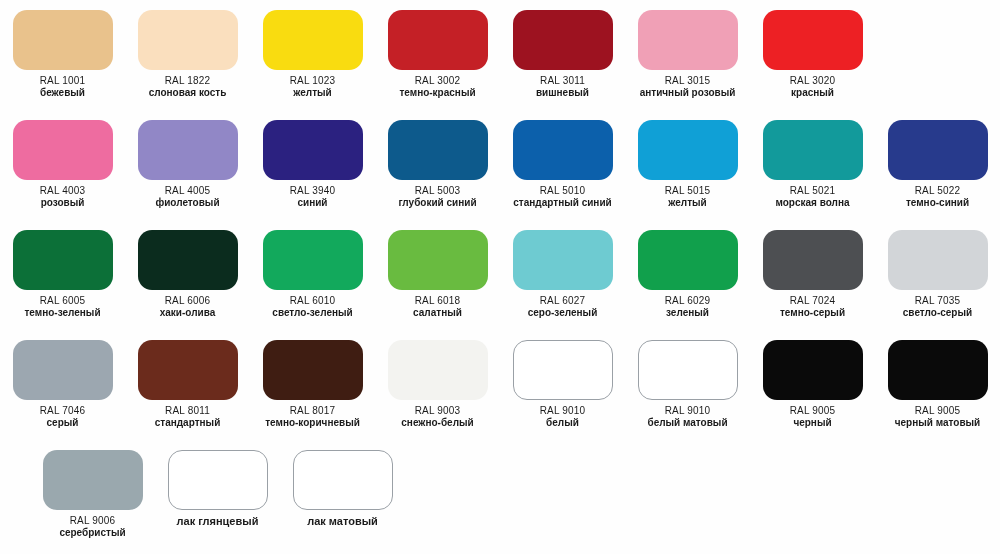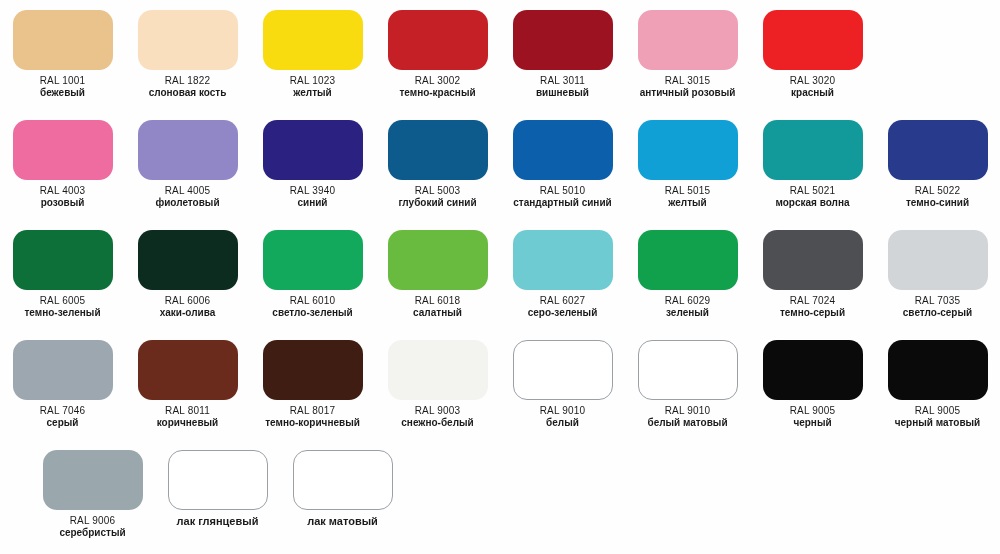"коричневый" span.name { text: коричневый -> стандартный }
